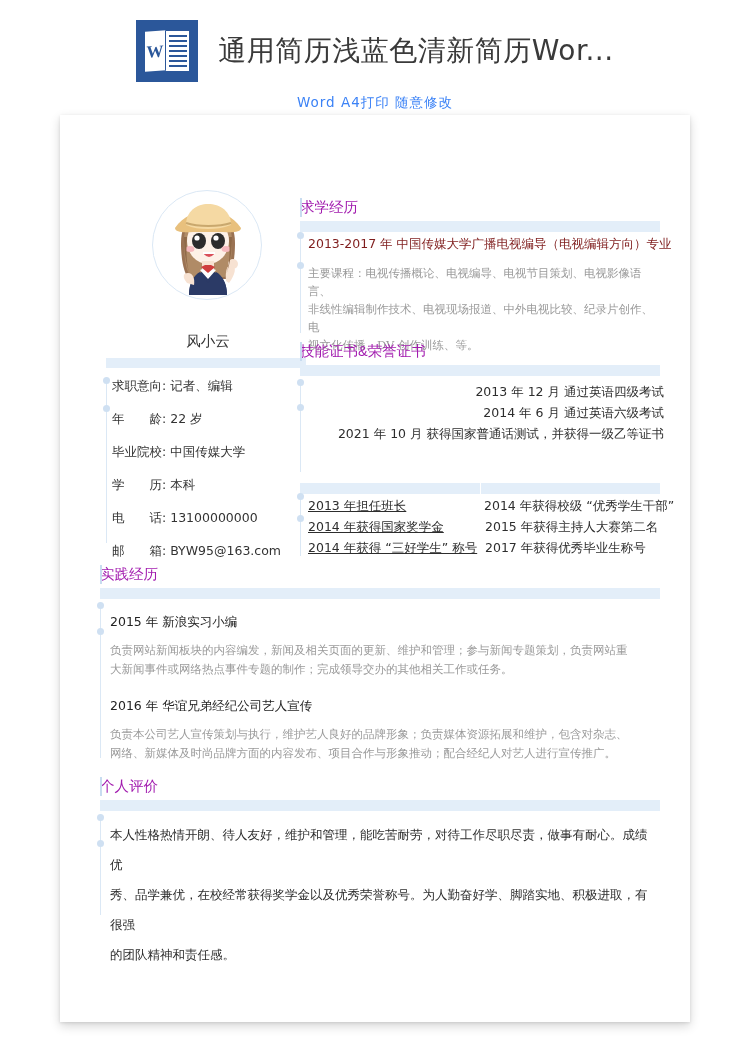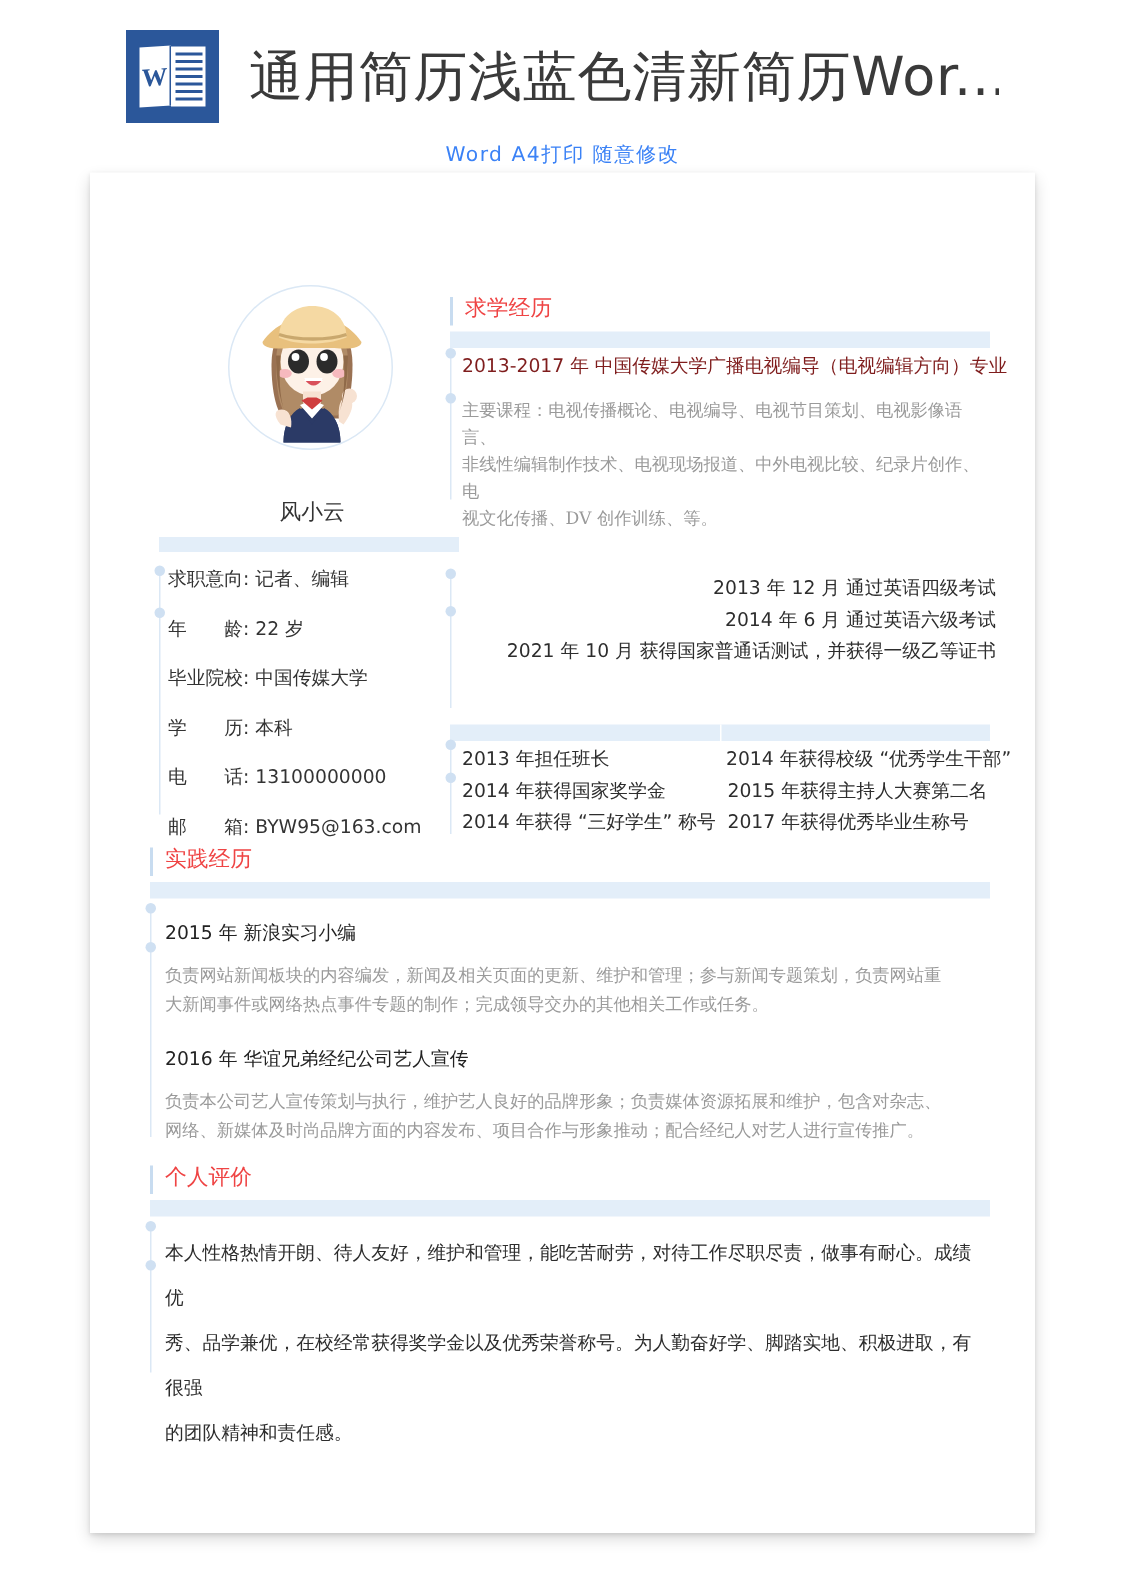"通用简历浅蓝色清新简历Wor..." .main-title { font-size: 36px -> 28px }
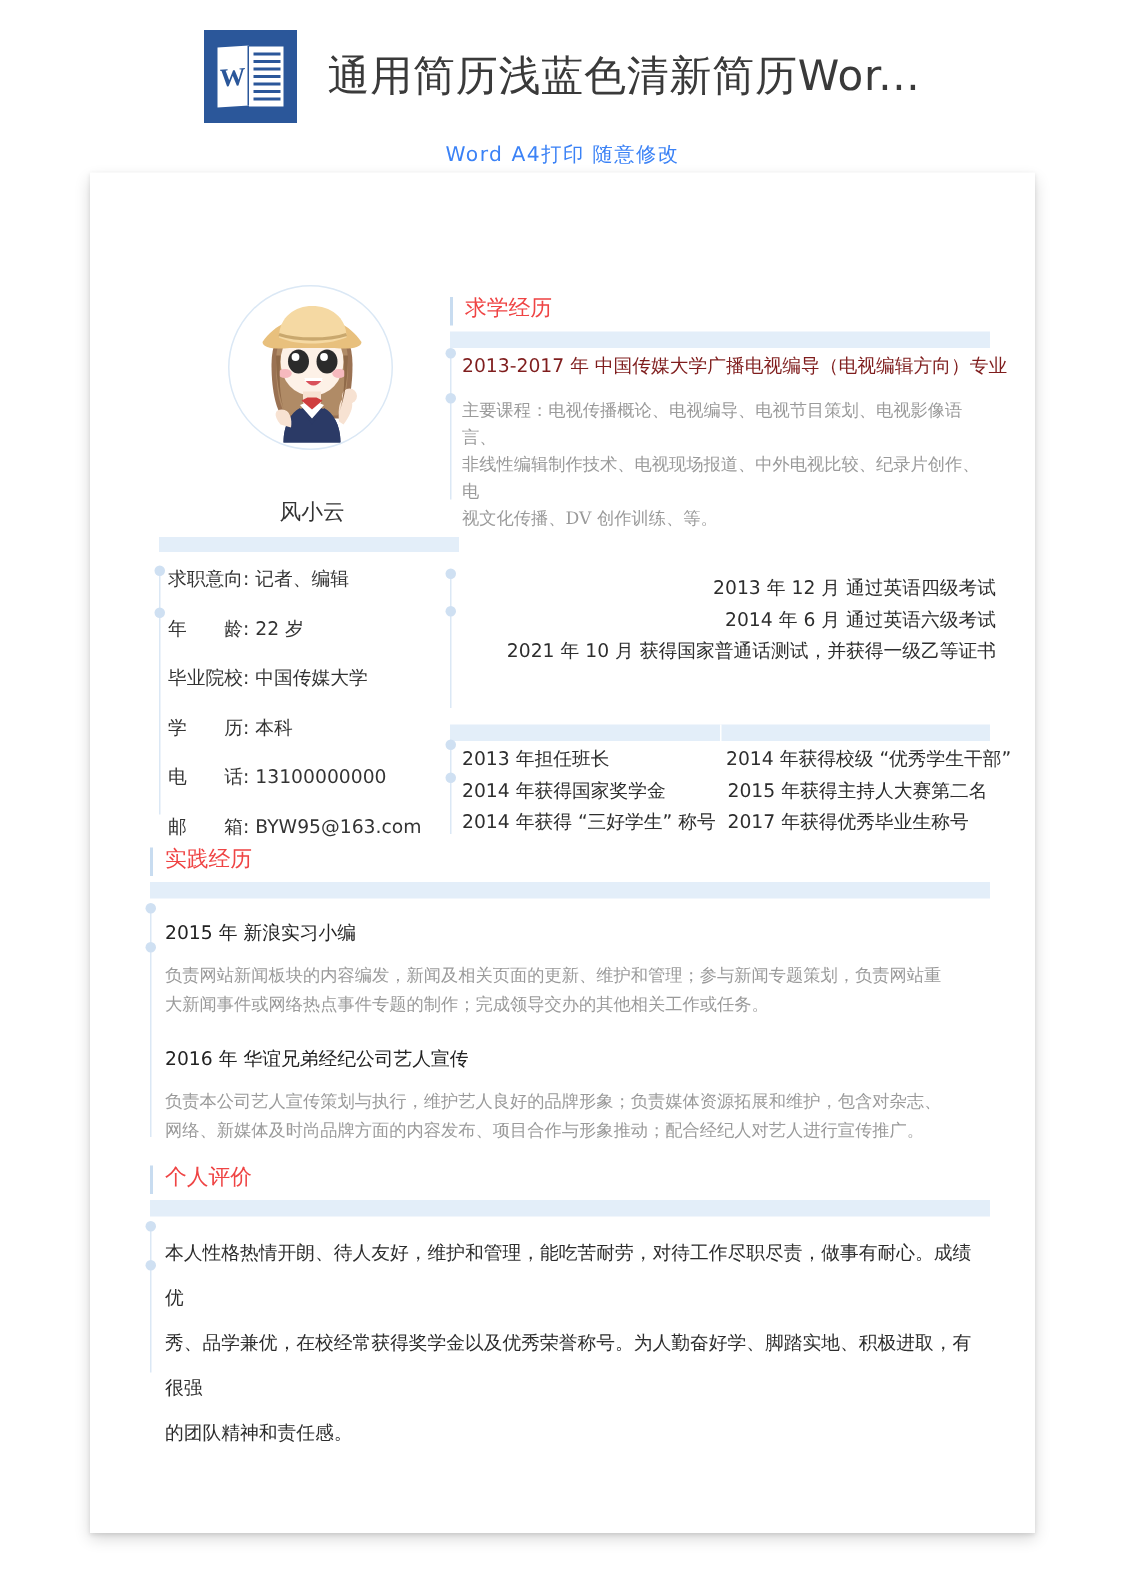"求学经历" .sec-title { color: #ef4444 -> #a21caf; font-family: Liberation Mono, monospace -> Liberation Sans, sans-serif; padding-left: 10px -> none }
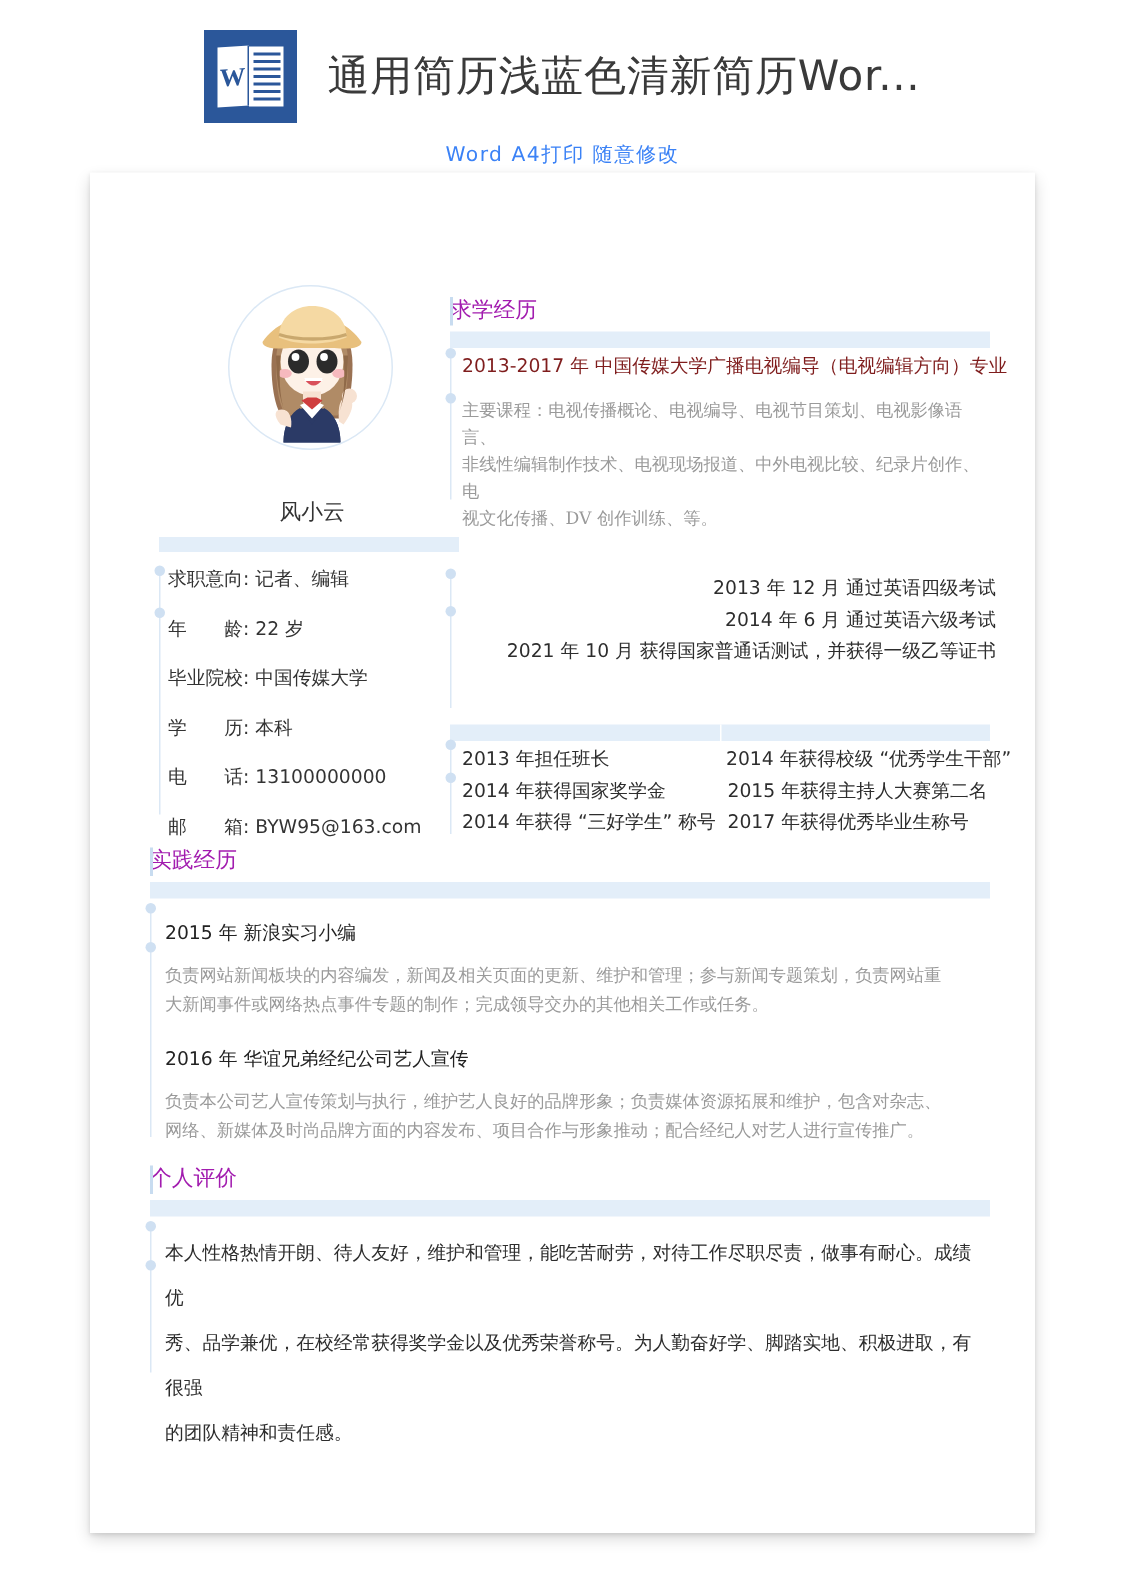"技能证书&荣誉证书" div.sec { html: none -> <div> <div> <div>技能证书&amp;荣誉证书</div> <div></div> </div> </div> }
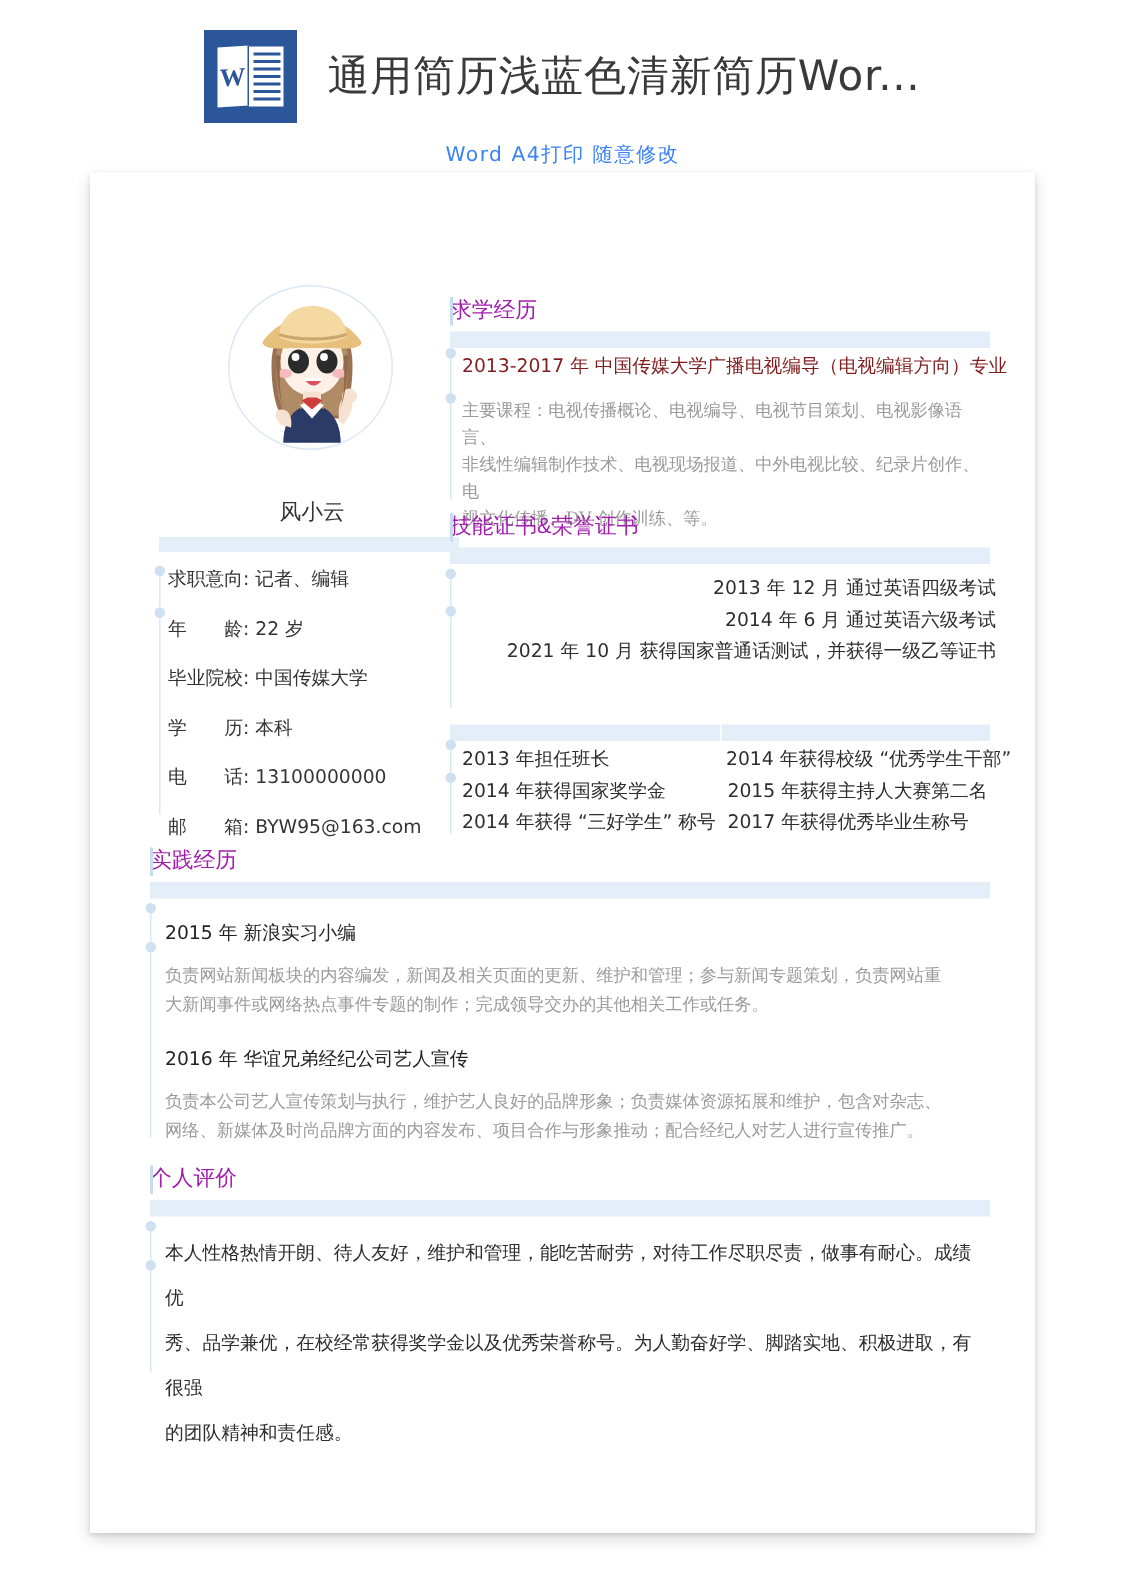"2013 年担任班长" .honor-row .c1 { text-decoration: none -> underline }
